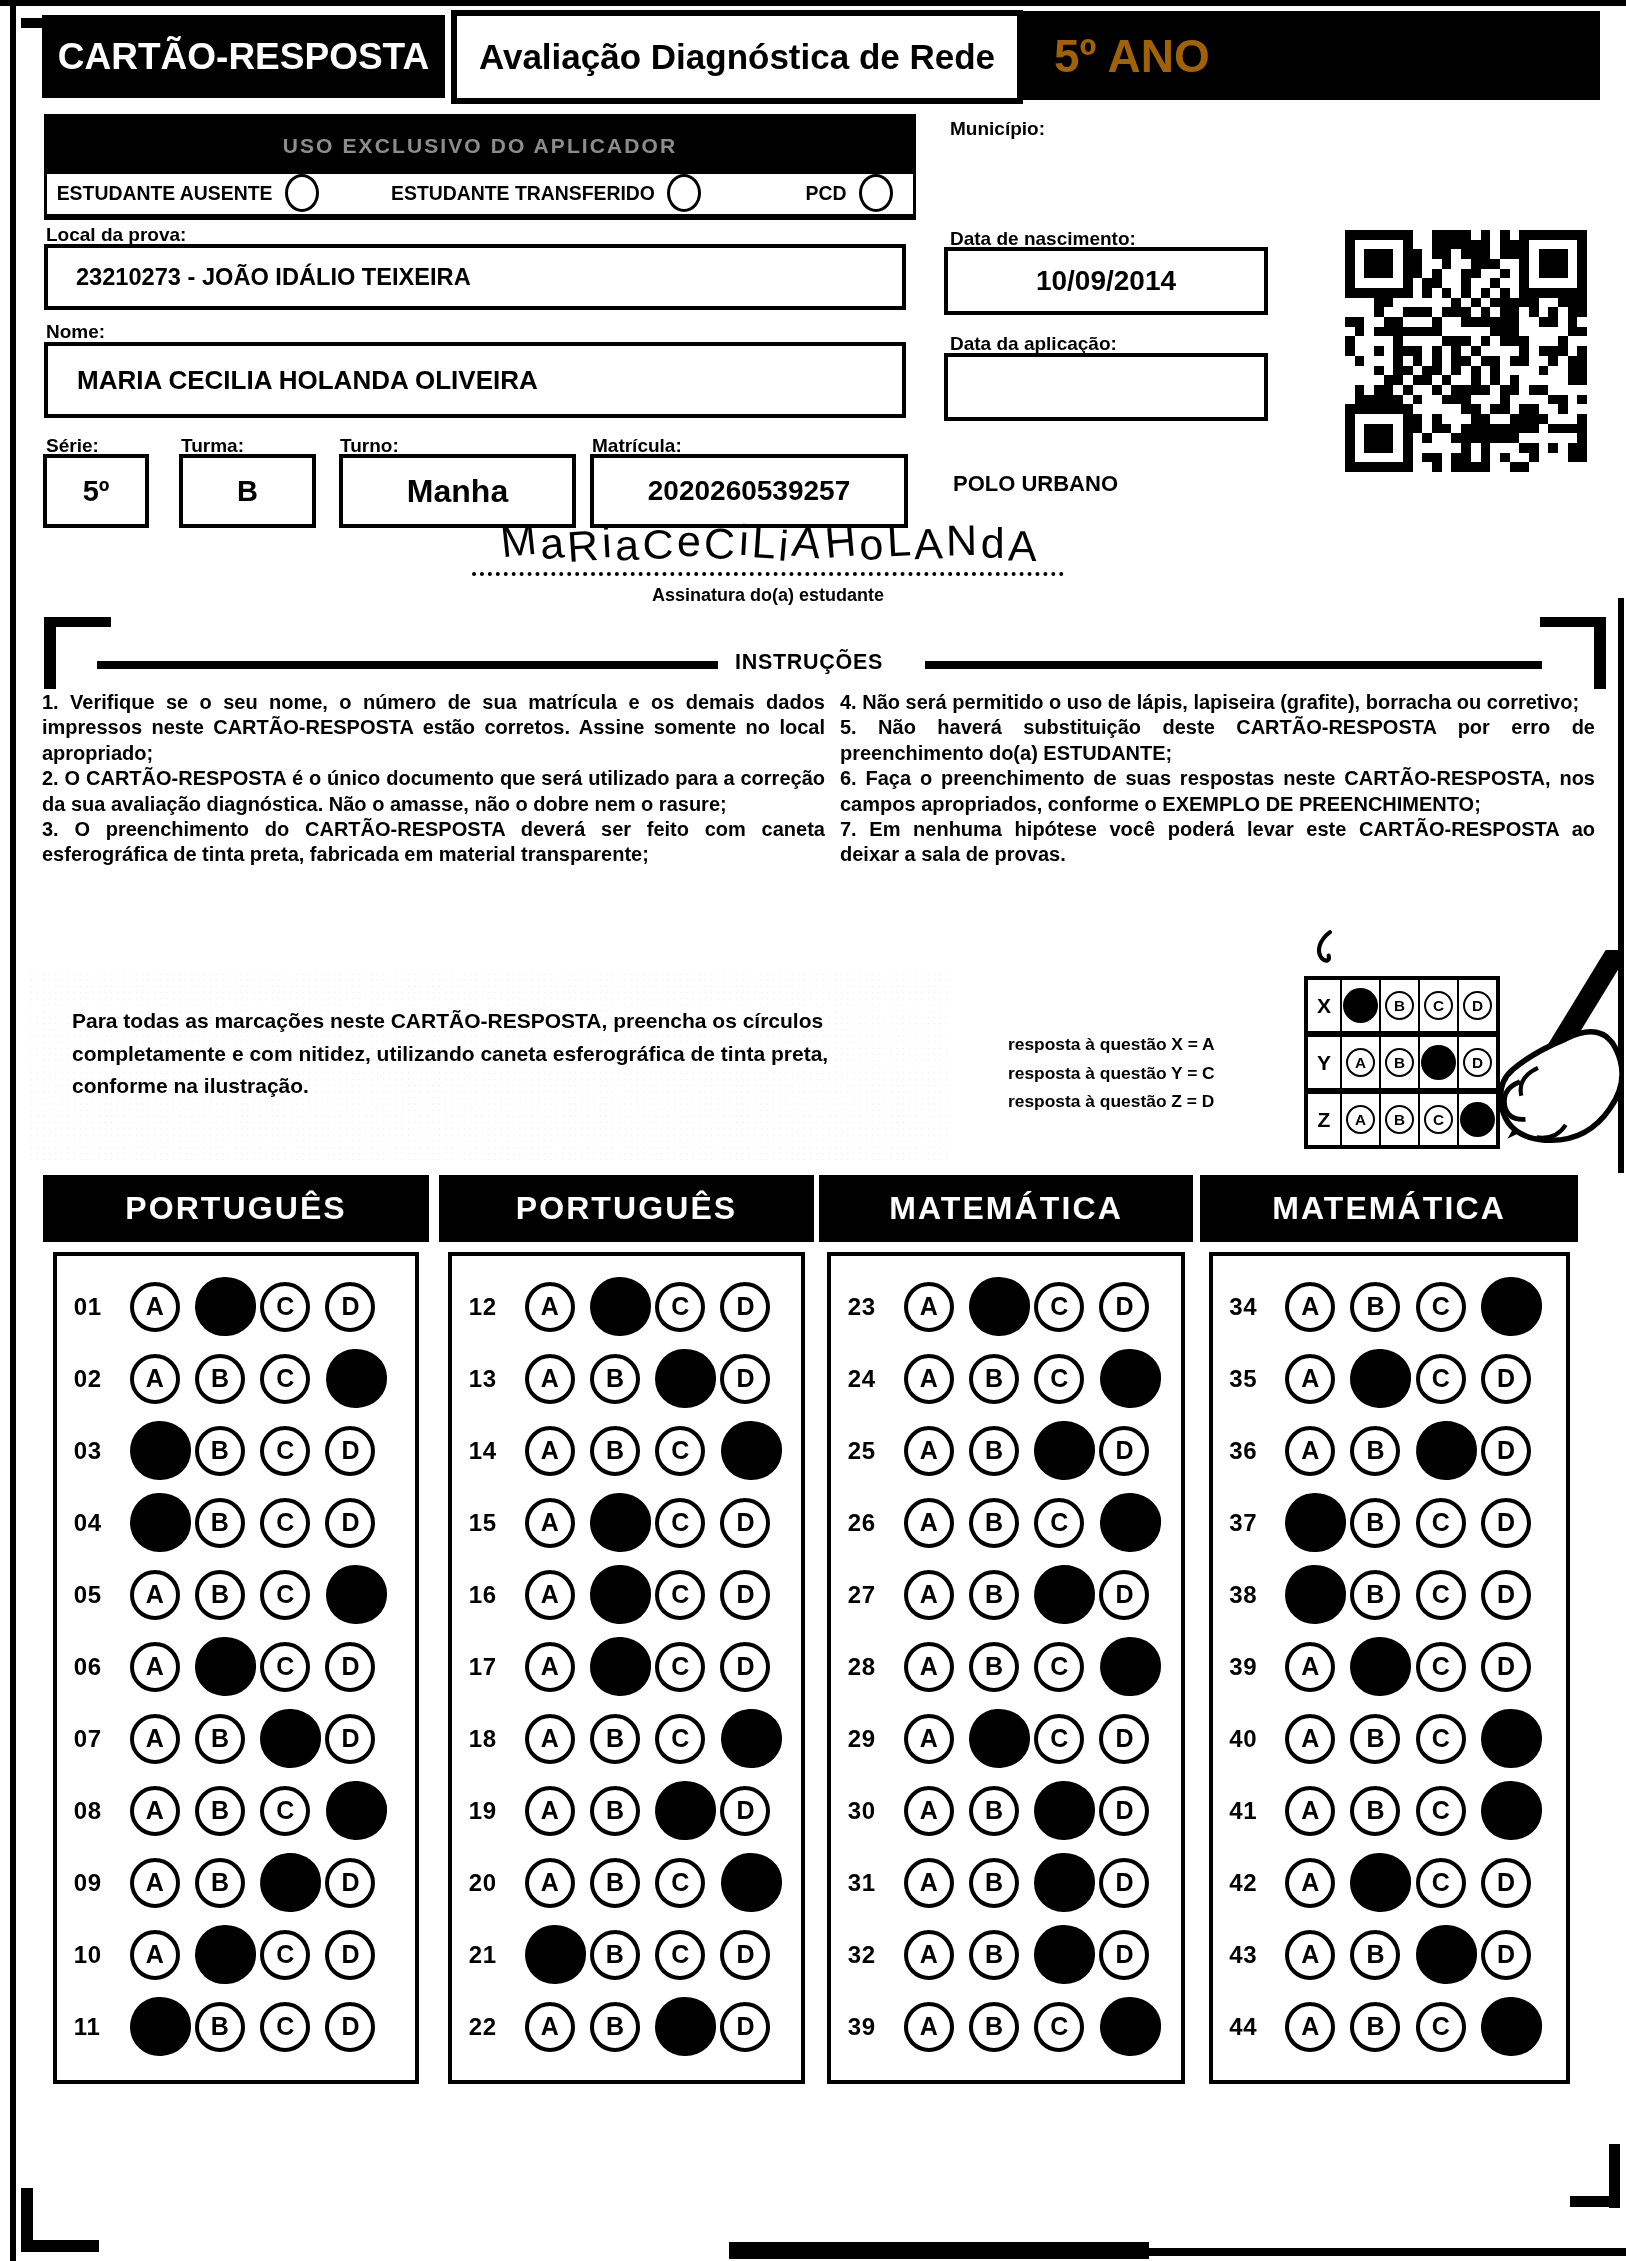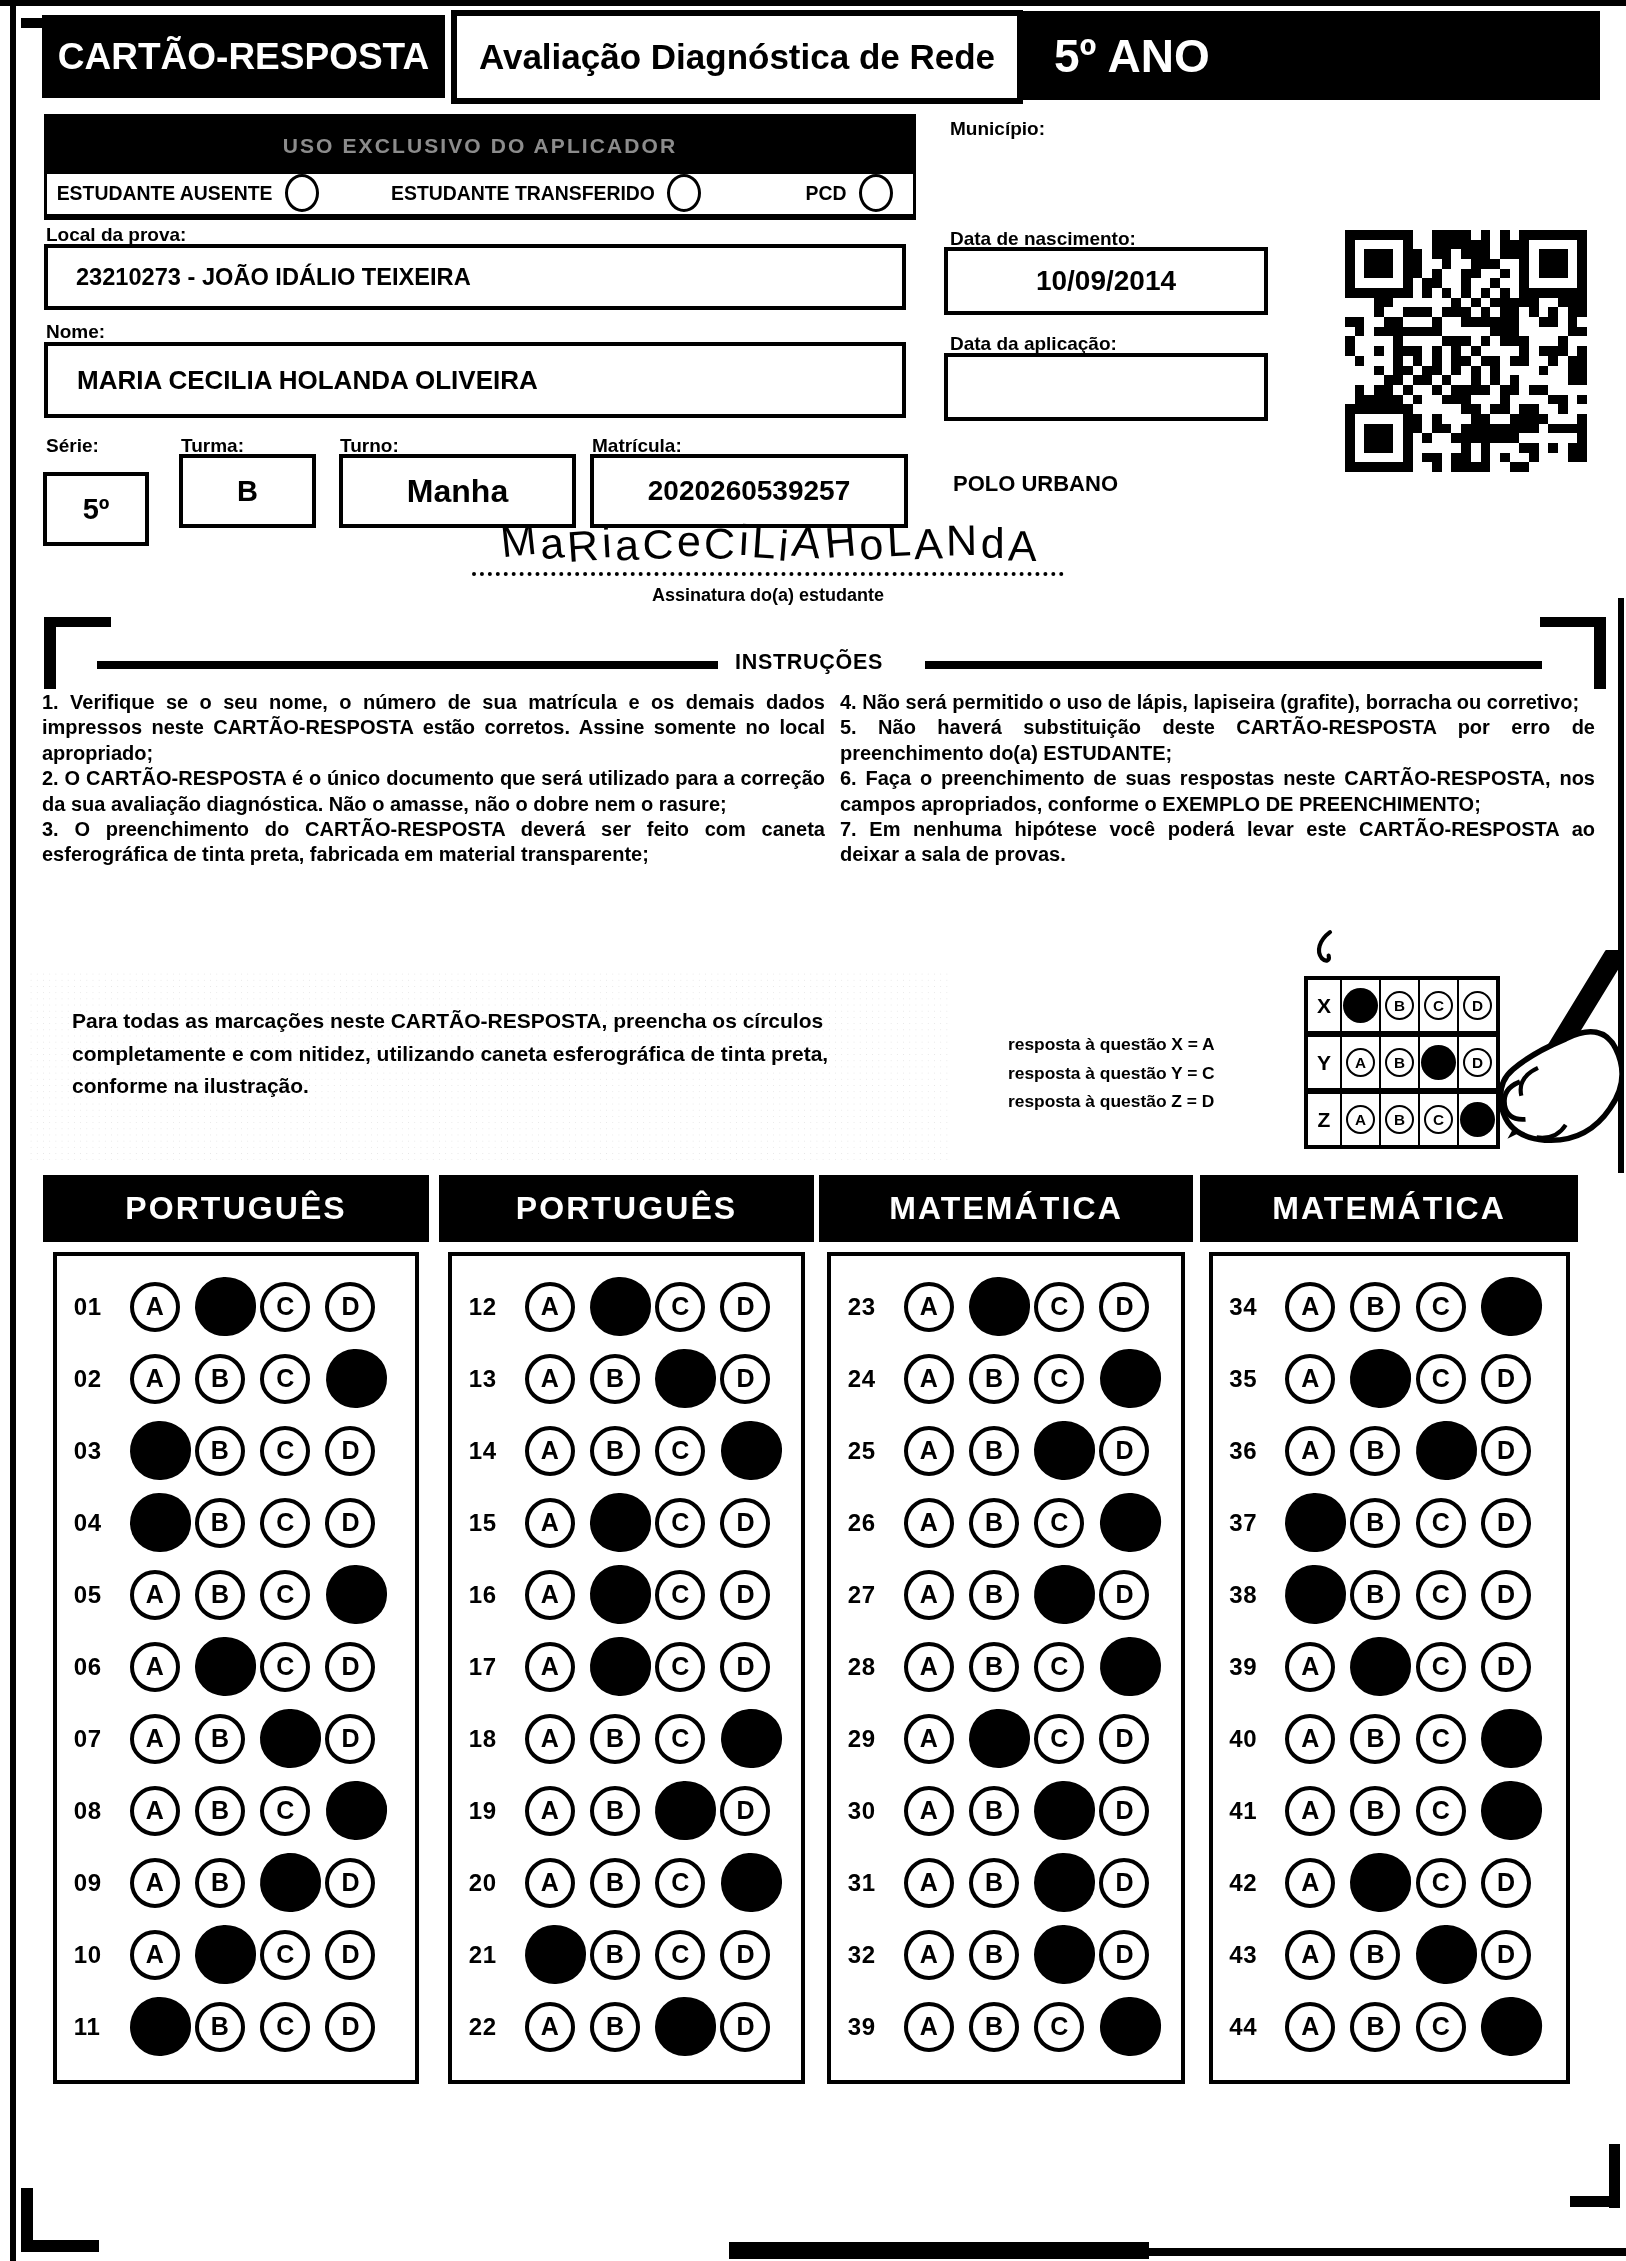"5º ANO" .hdr-grade { color: #ffffff -> #a16207 }
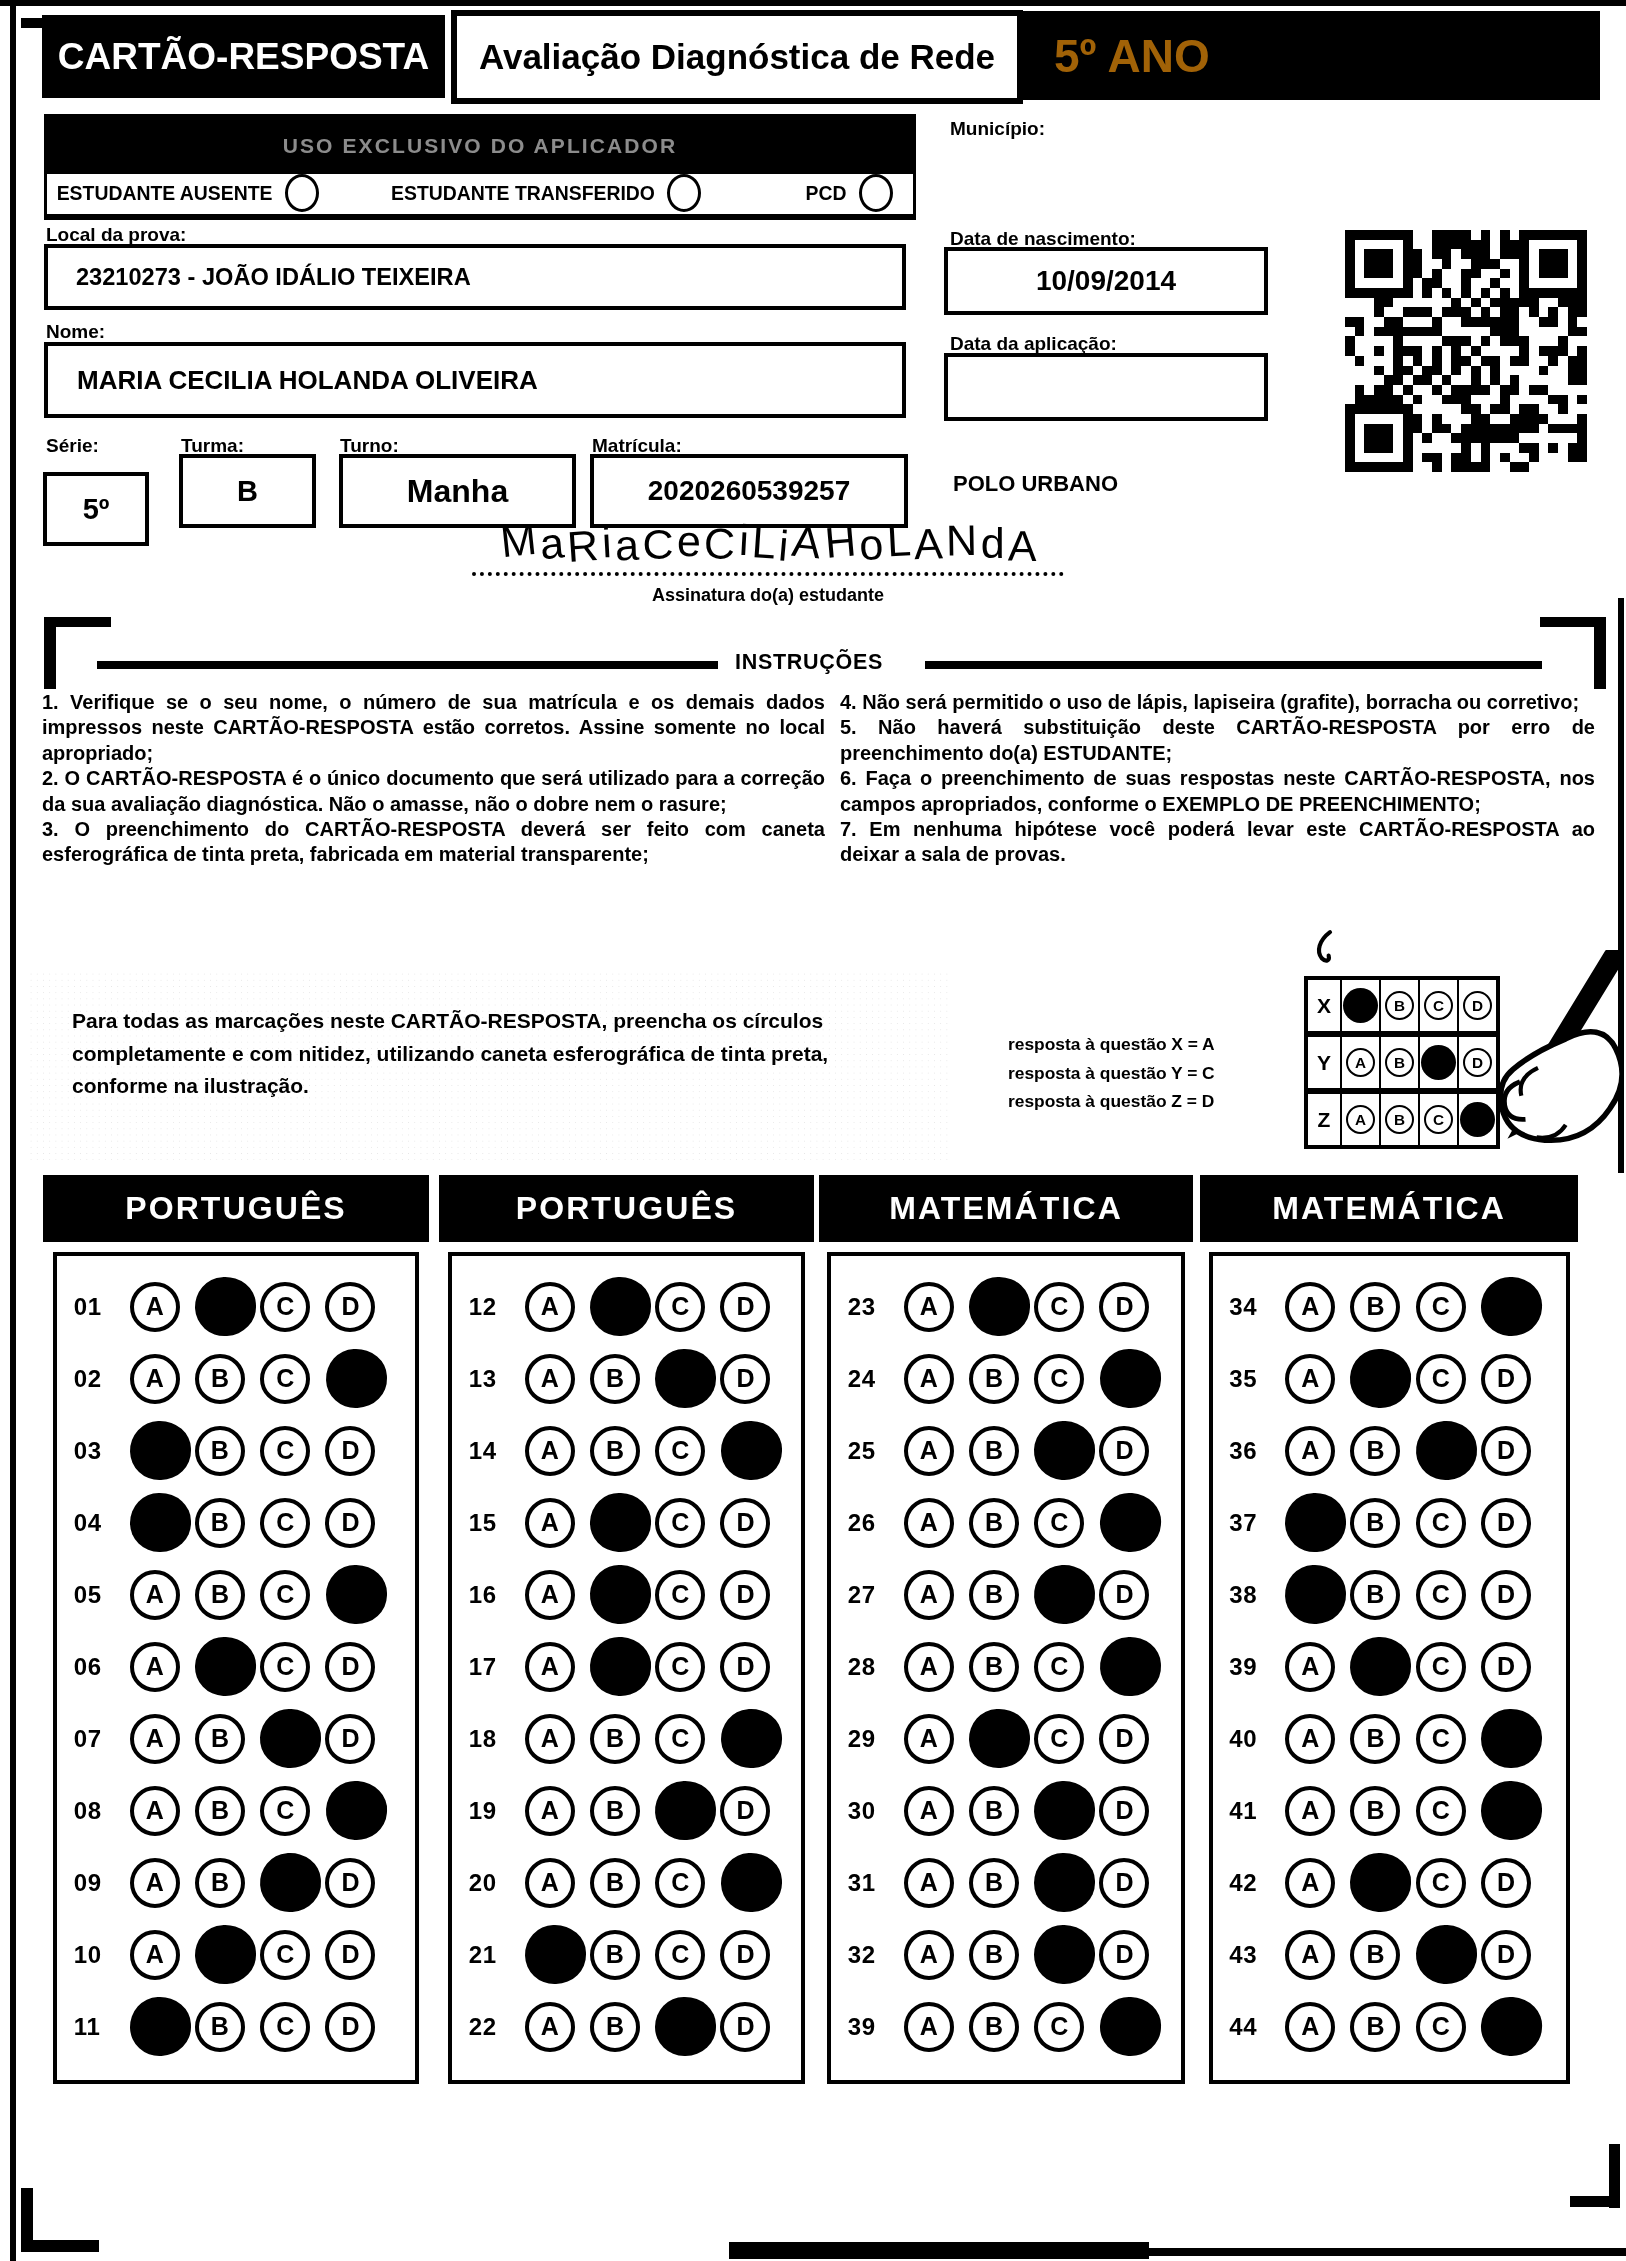"5º" .b-serie { margin-top: 18px -> none }
